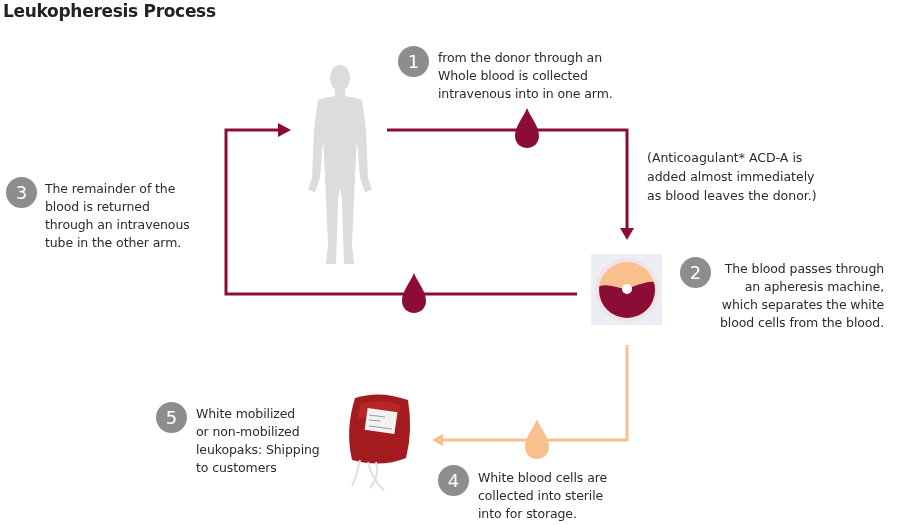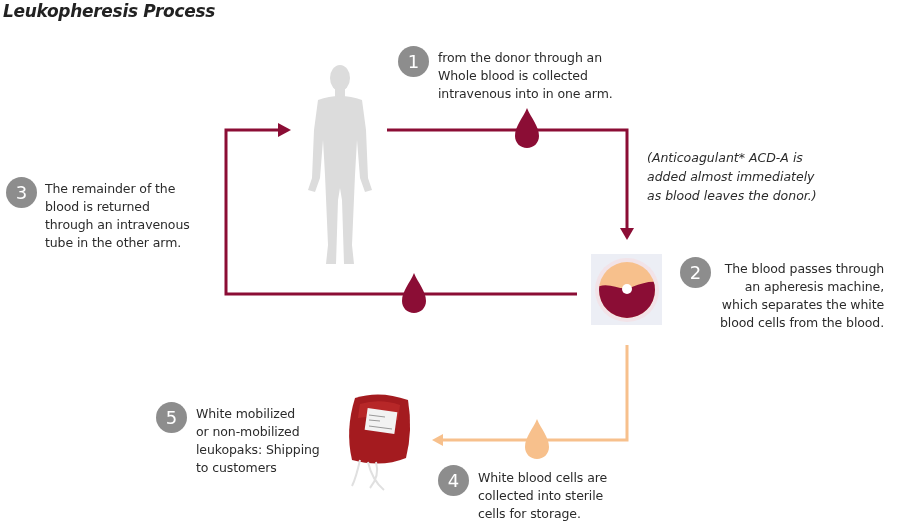"Leukopheresis Process" .title { font-style: italic -> none }
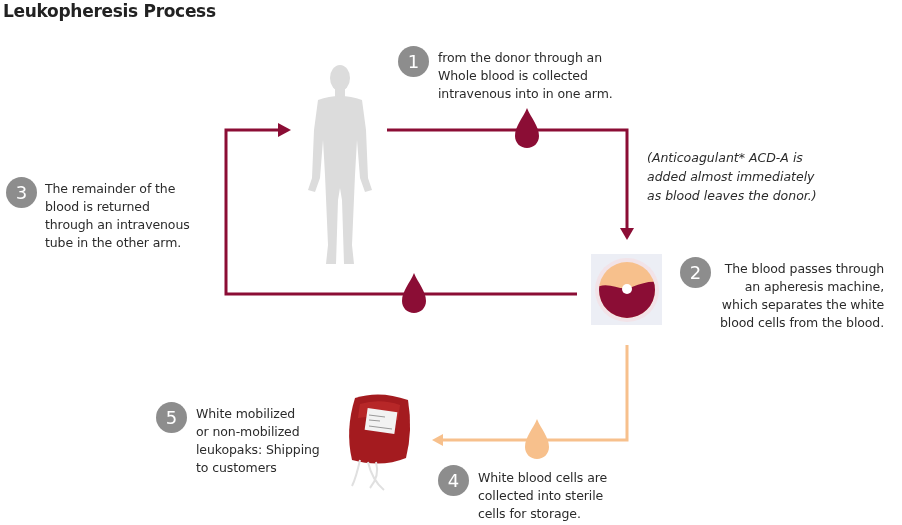"(Anticoagulant* ACD-A is" .note { font-style: italic -> none }
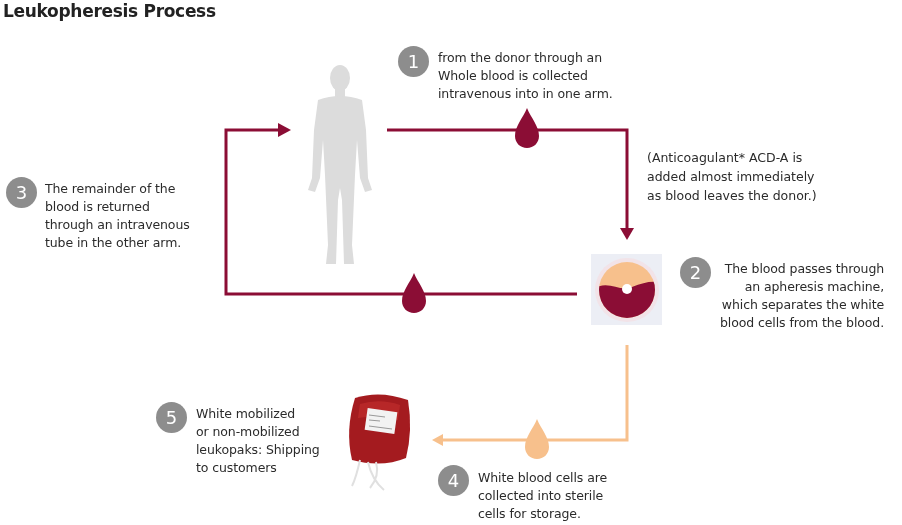"cells for storage." div { text: cells -> into }
